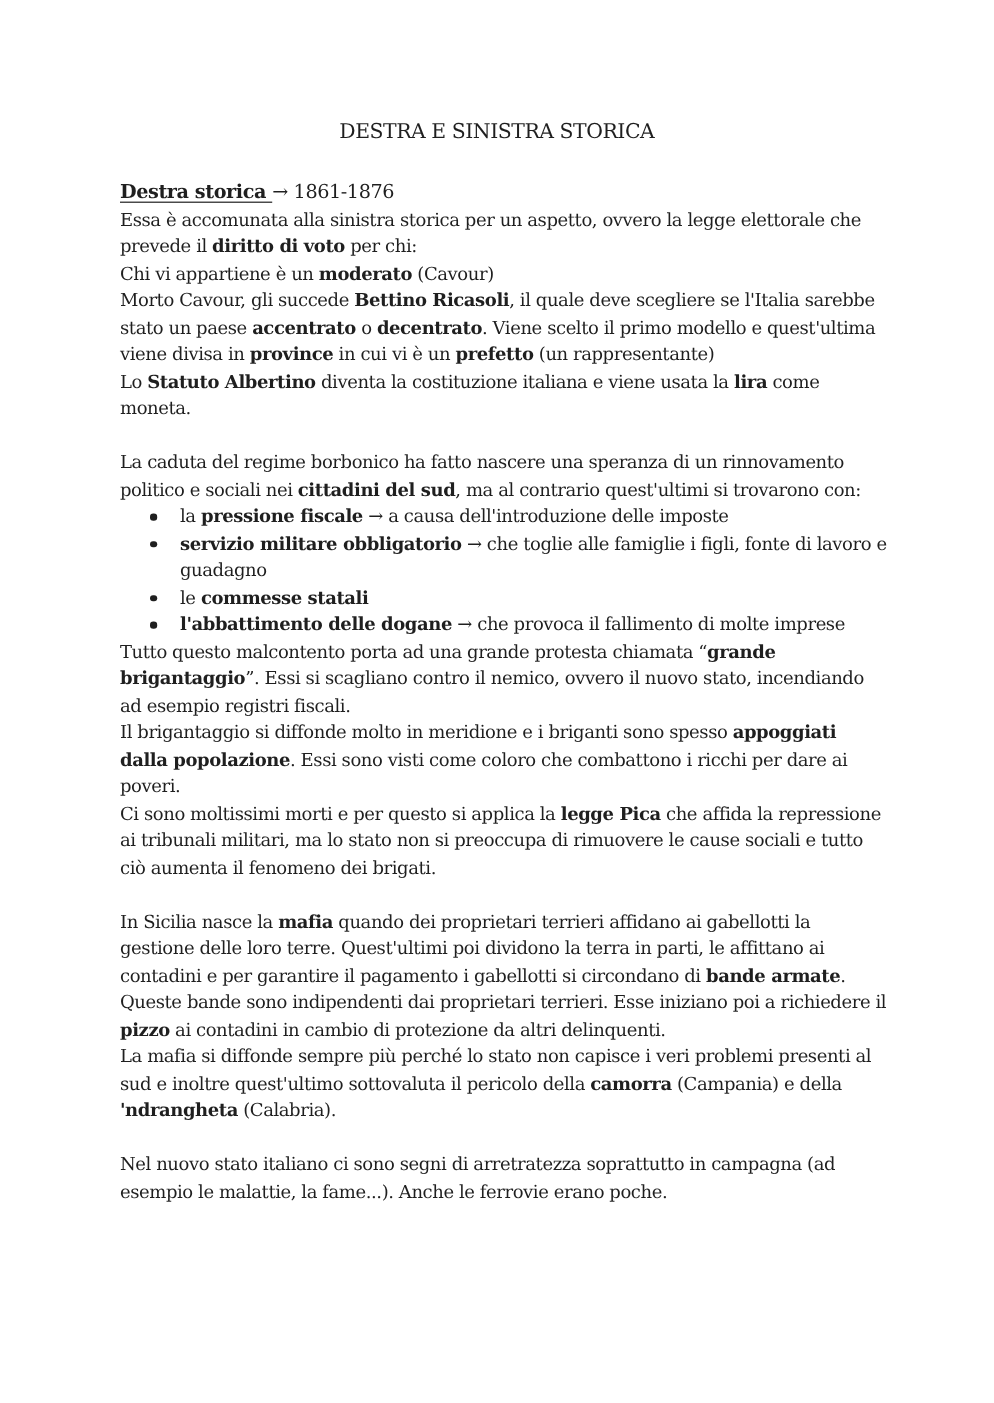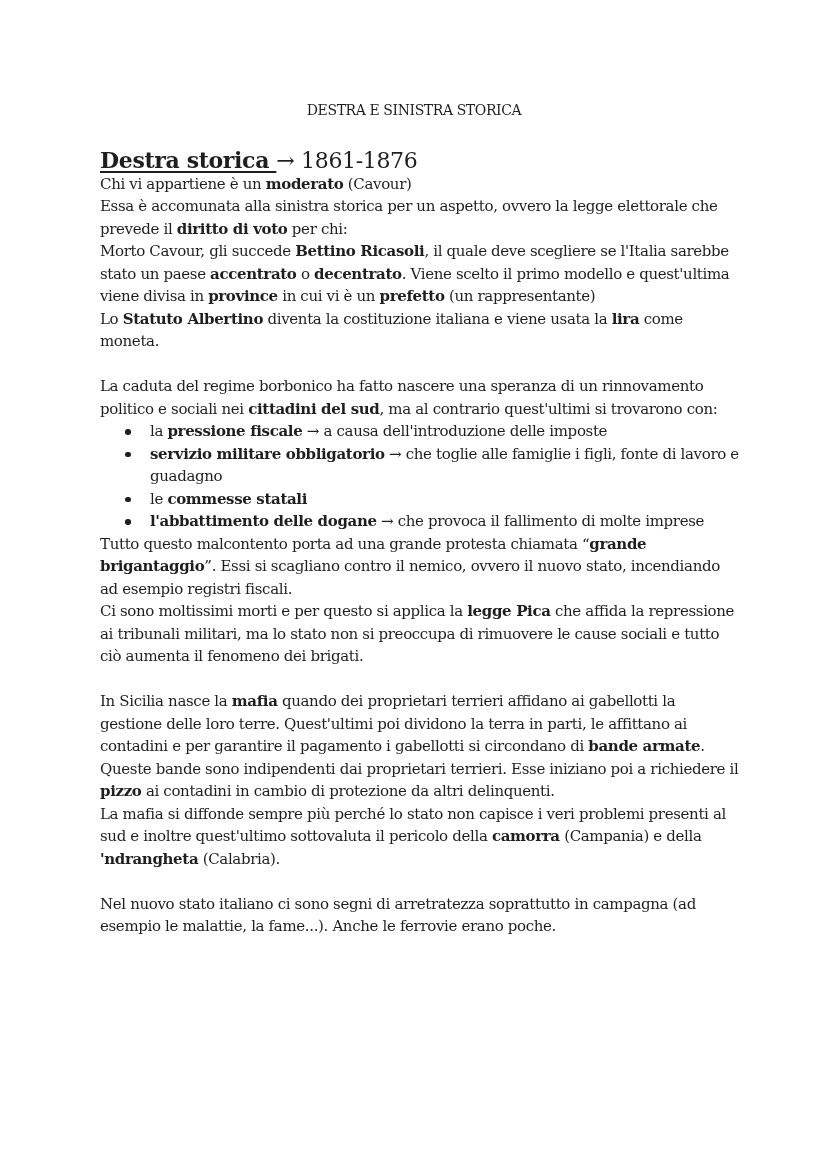"DESTRA E SINISTRA STORICA" .title { font-size: 14px -> 17px }
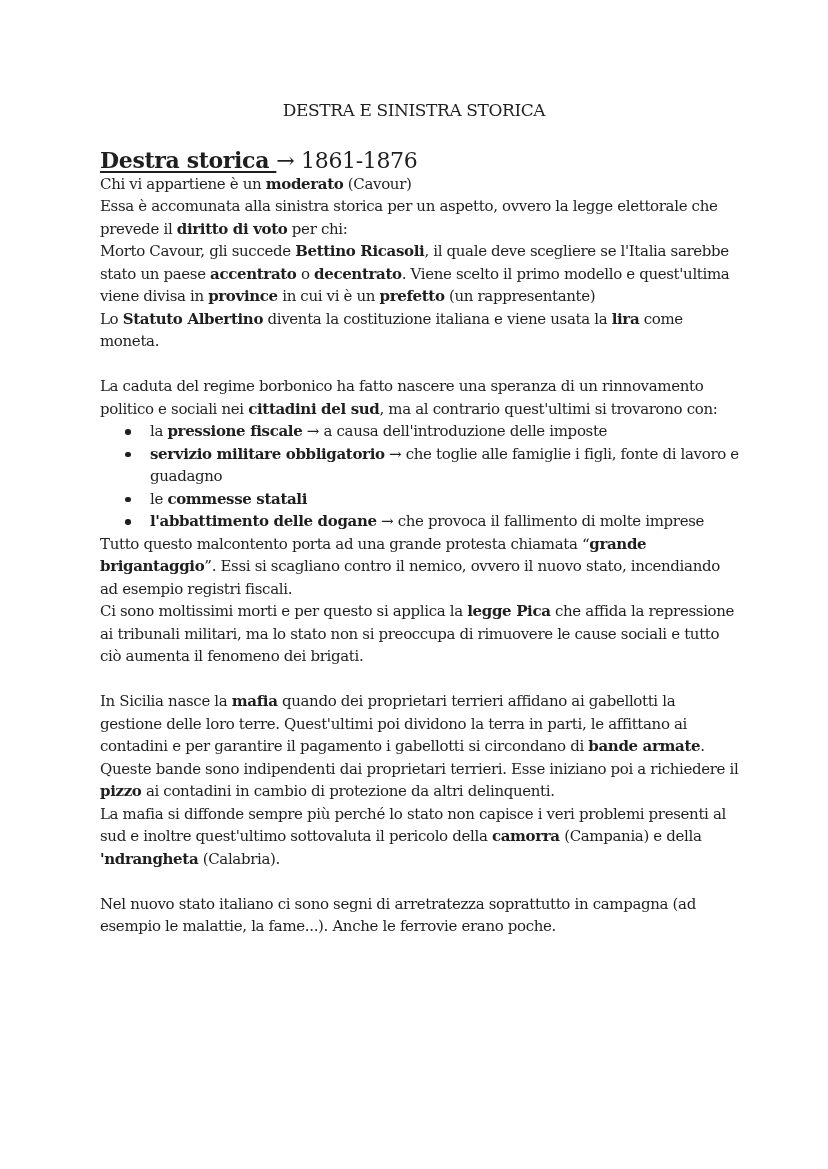"Destra storica → 1861-1876" .section-head { font-size: 22px -> 16px }
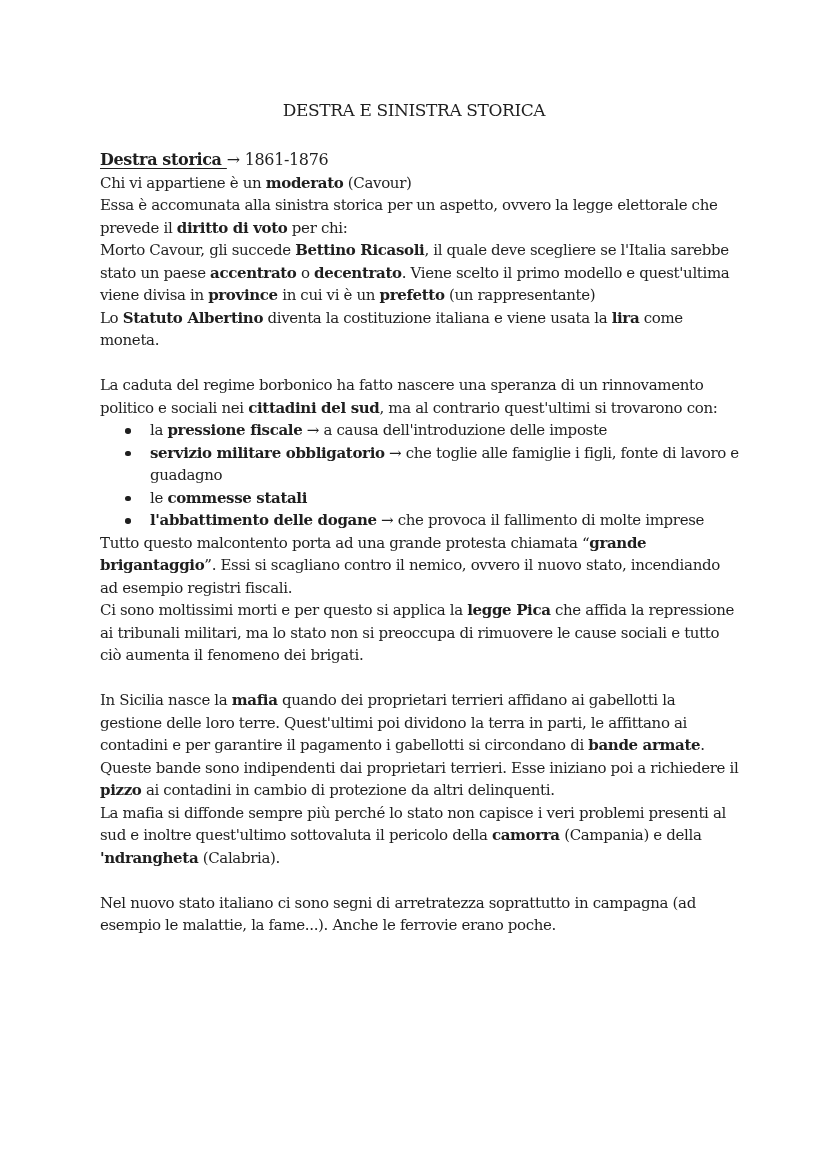"Chi vi appartiene è un" p.line { order: before "Essa è accomunata alla sinistra" -> after "Essa è accomunata alla sinistra" }
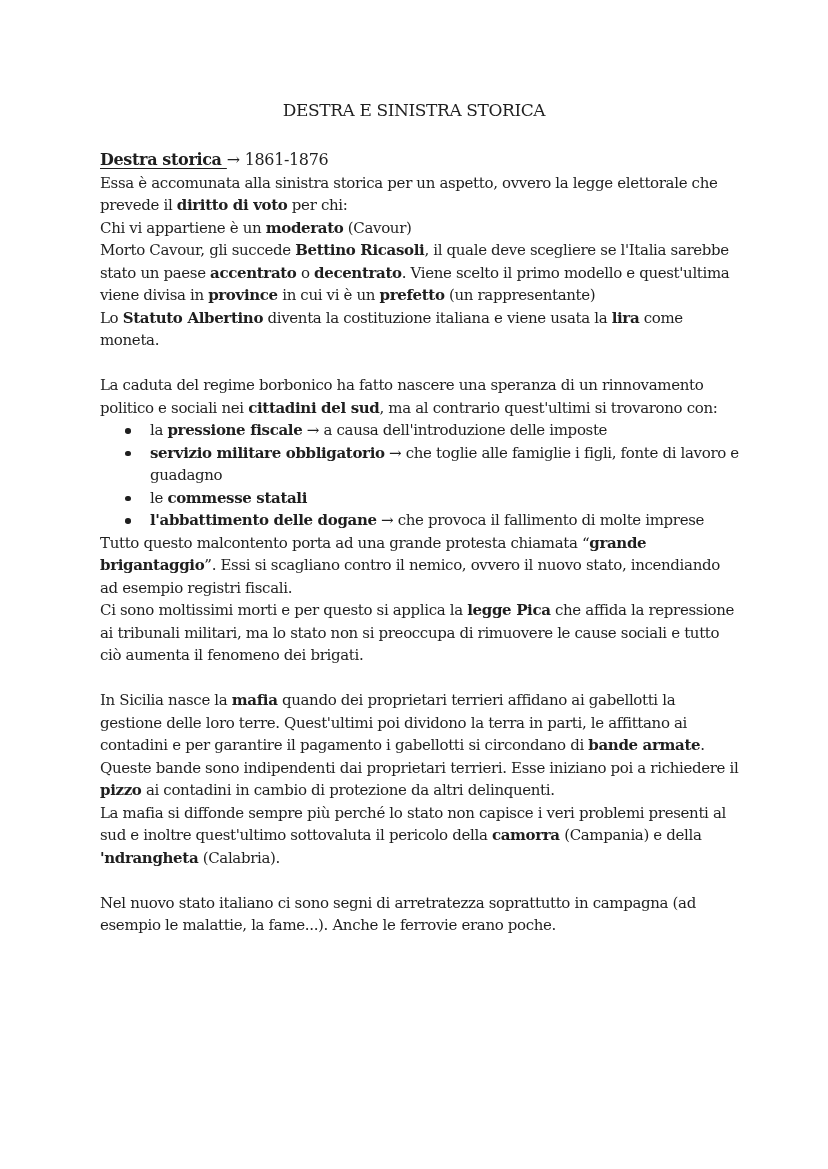"Il brigantaggio si diffonde molto" p.line { html: none -> <p><span>Il brigantaggio si diffonde molto in meridione e i briganti sono spesso </span><b>appoggiati dalla popolazione</b><span>. Essi sono visti come coloro che combattono i ricchi per dare ai poveri.</span></p> }
